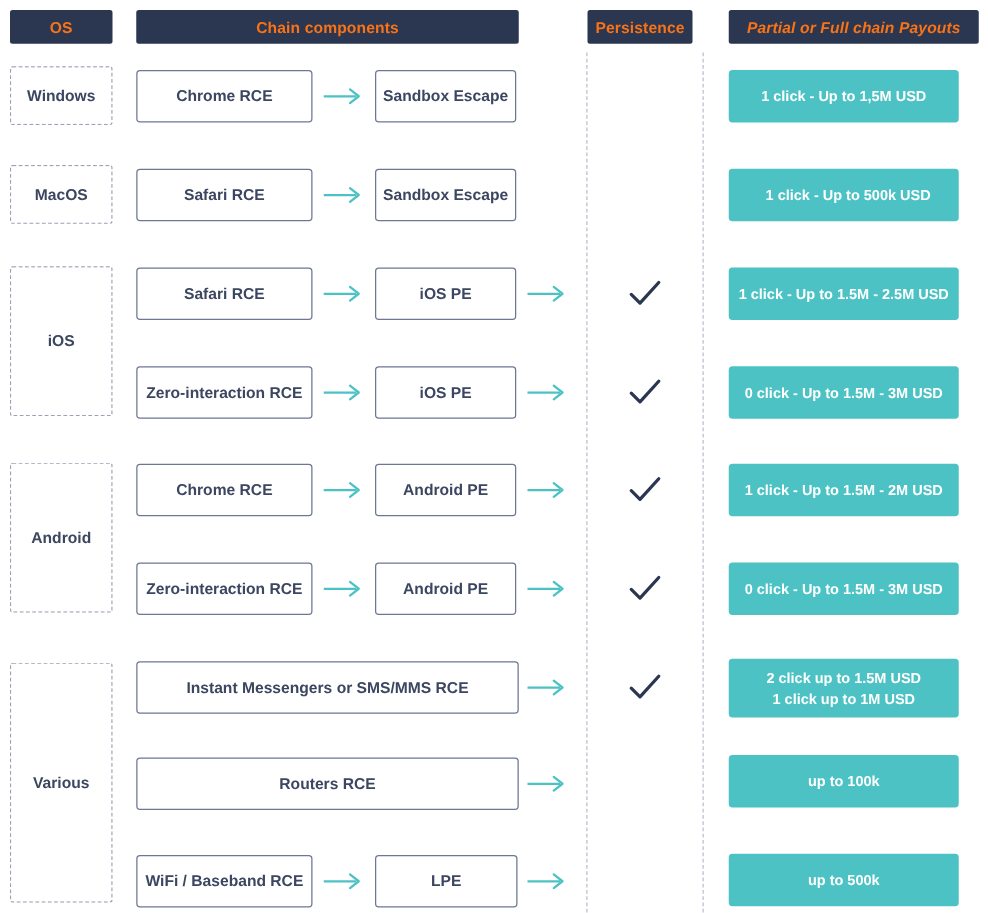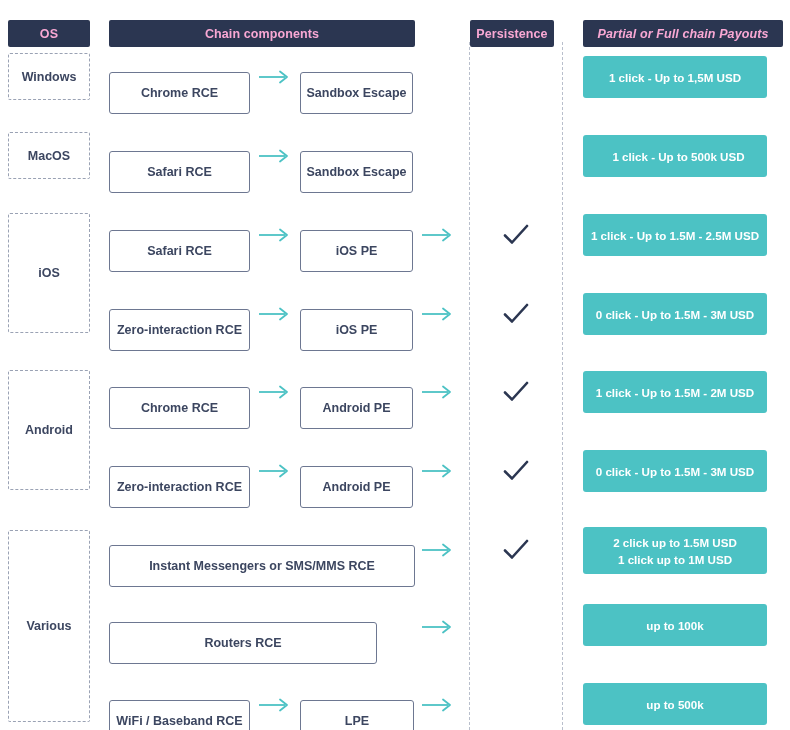"OS" .hdr { color: #f9a8d4 -> #f97316; margin-top: 12px -> none }
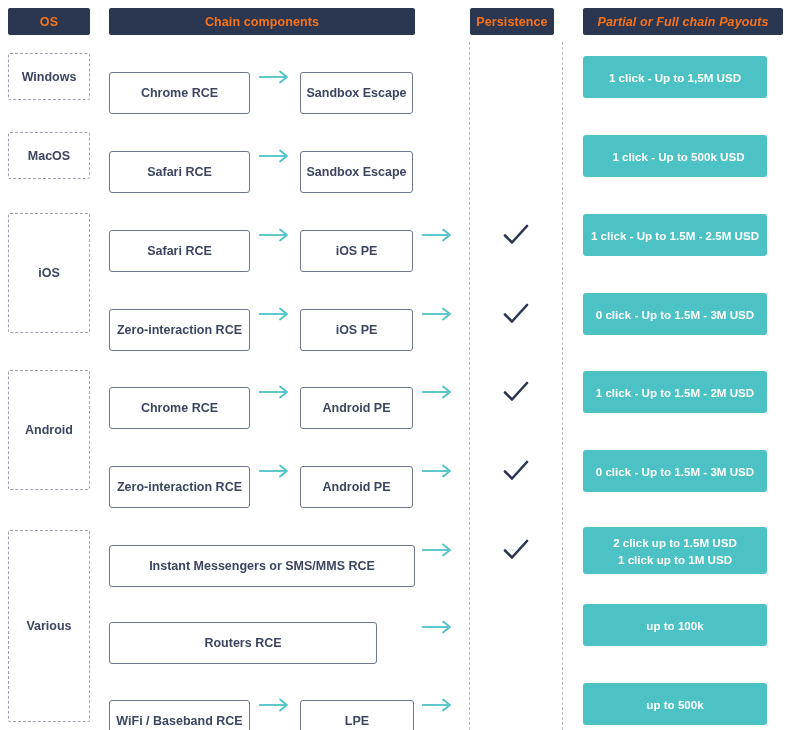"Chrome RCE" .node { margin-top: 16px -> none }
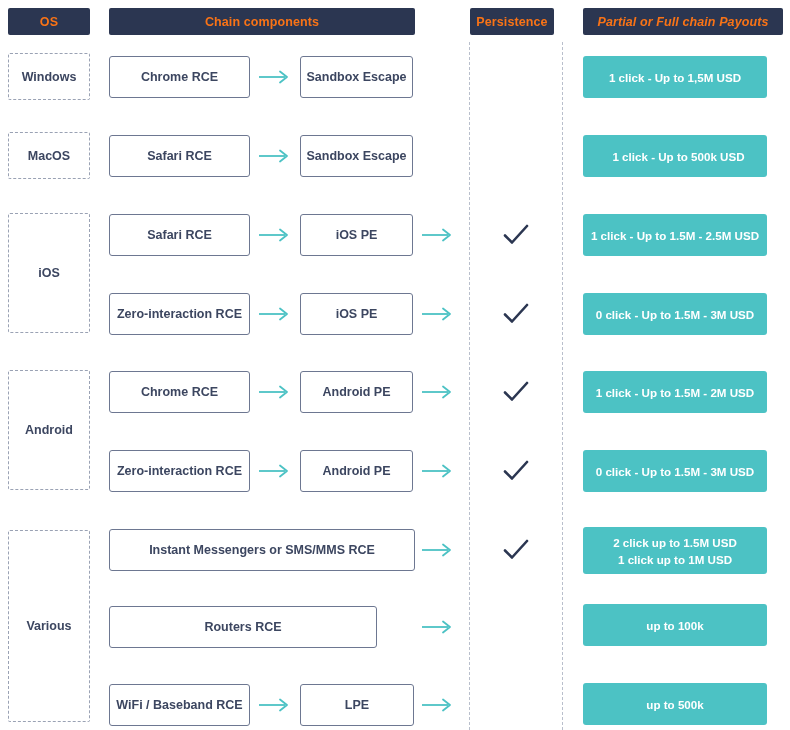"Routers RCE" div.node { width: 268px -> 306px }
